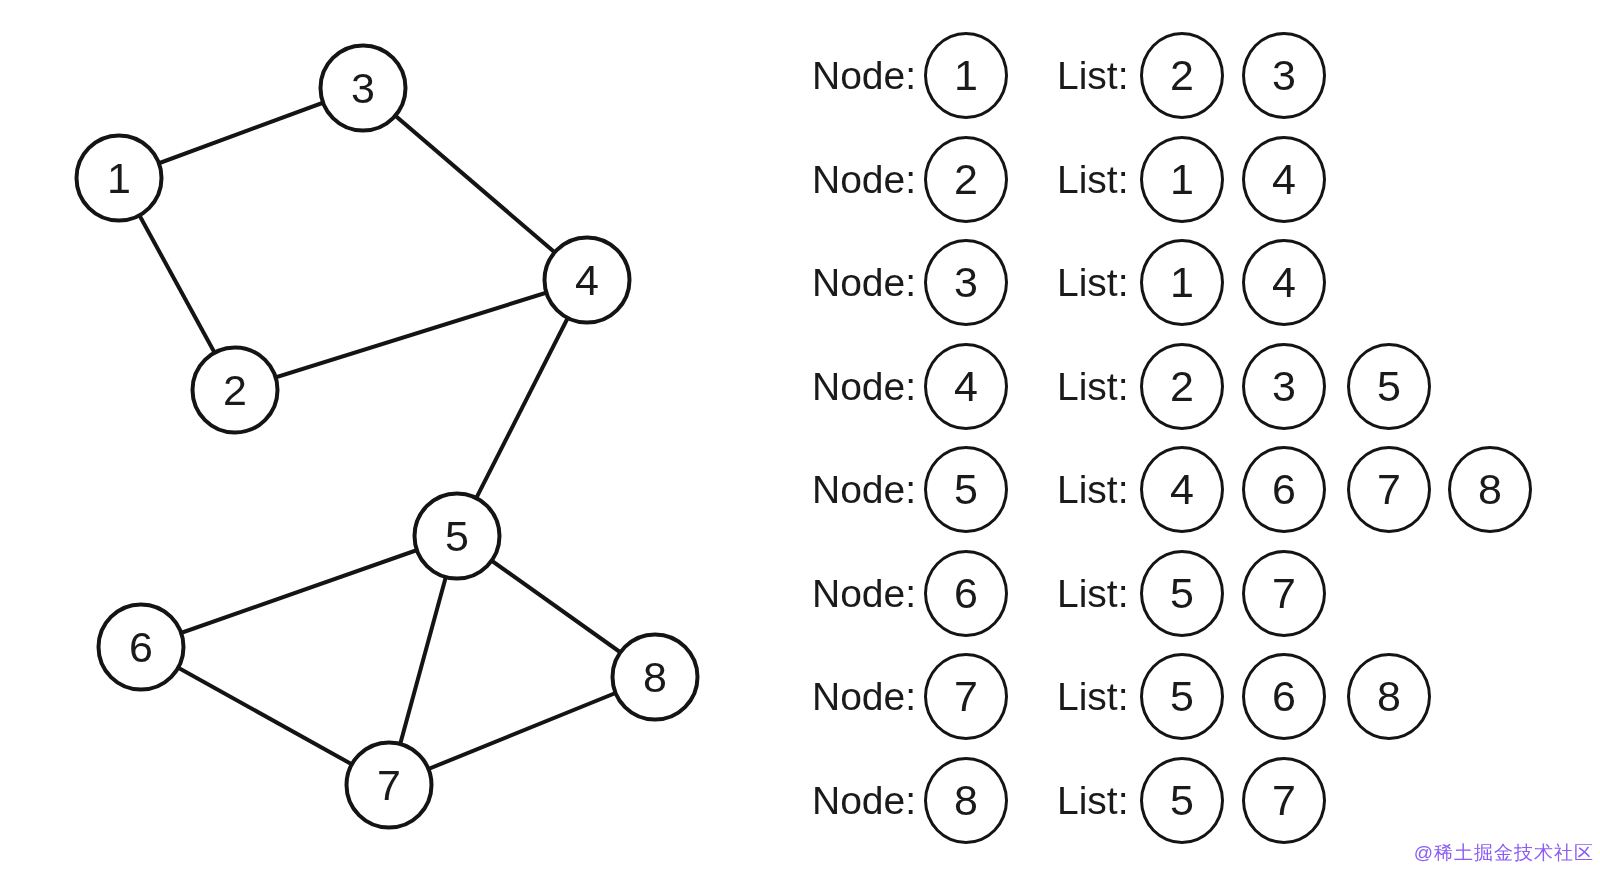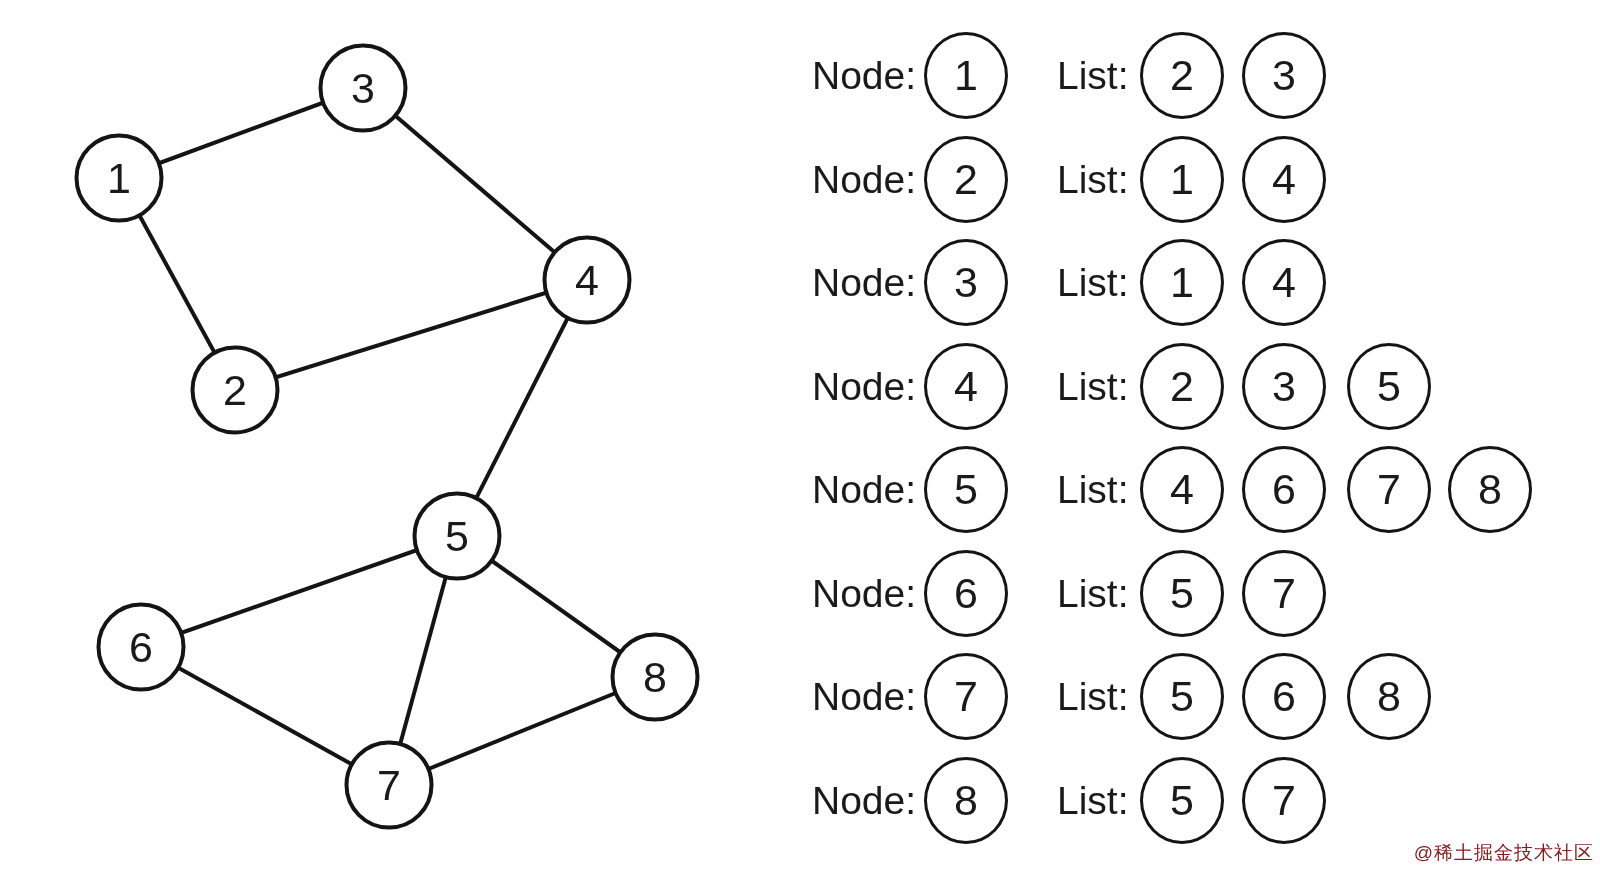"@稀土掘金技术社区" .watermark { color: #7f1d1d -> #8b5cf6 }
